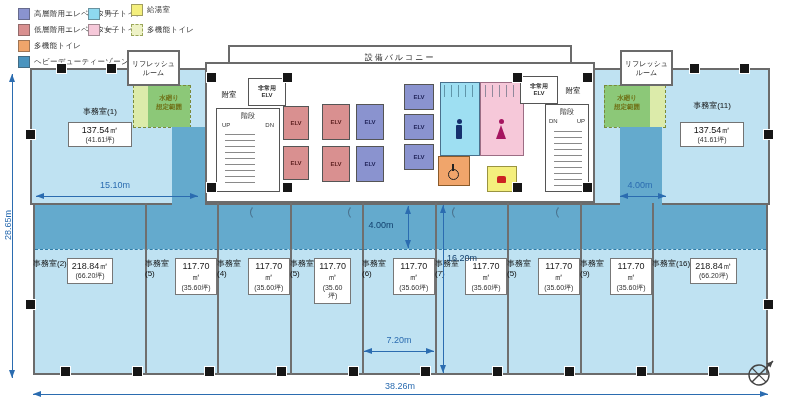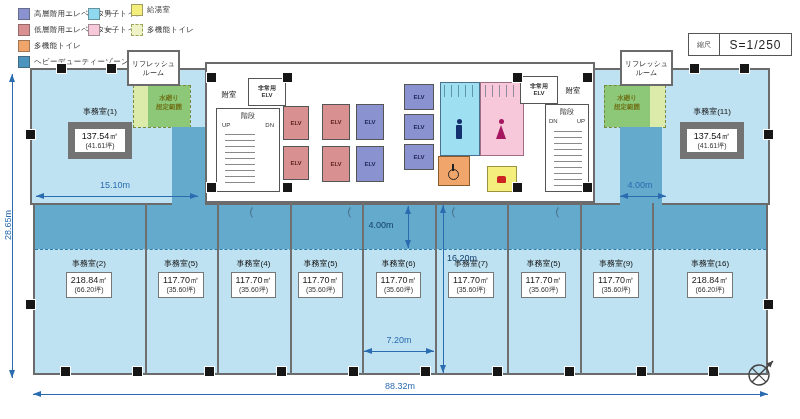"S=1/250" div.scale-box { html: <div> <div>縮尺</div> <div>S=1/250</div> </div> -> none }
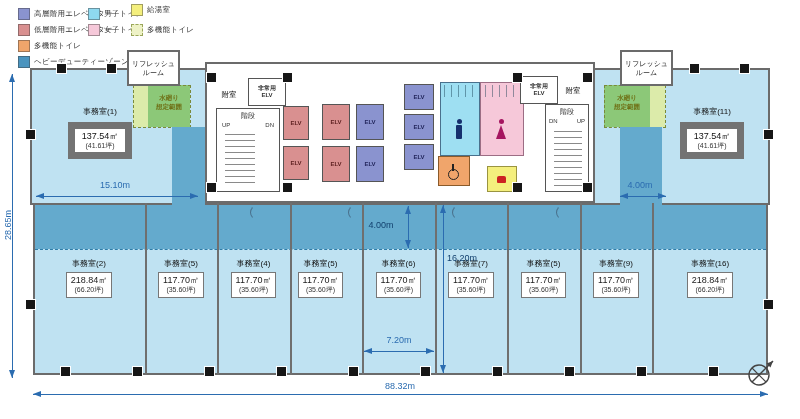"設備バルコニー" div.abs { html: none -> <div> <span>設備バルコニー</span> </div> }
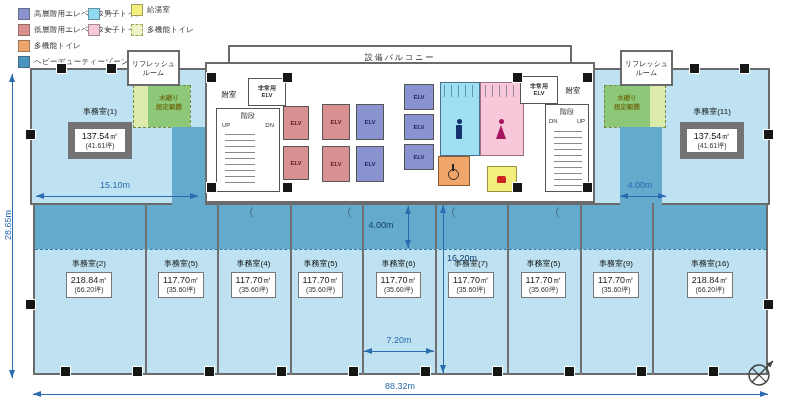"事務室(11)" div.room-label { top: 106px -> 100px }
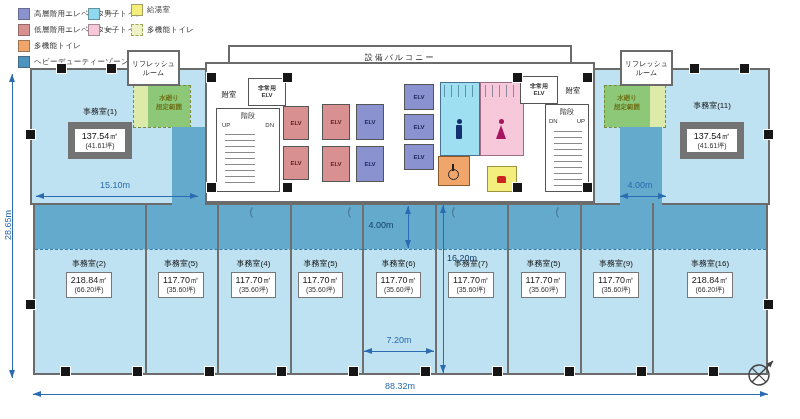"137.54㎡" .area-box { border: 7px solid #737373 -> 1px solid #737373 }
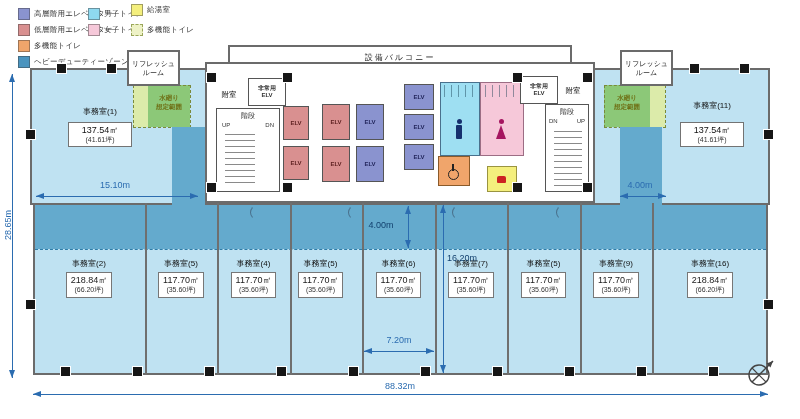"事務室(2)" .office-cell { align-items: center -> flex-start; flex-direction: column -> none }
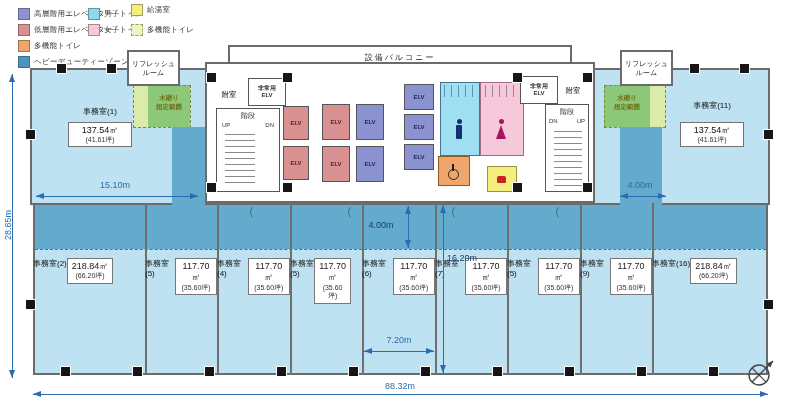"88.32m" div.dim-label { text: 88.32m -> 38.26m }
